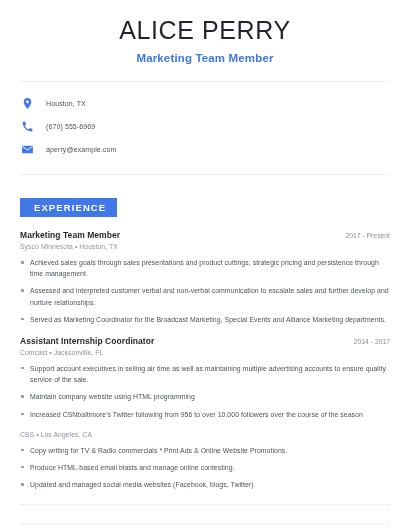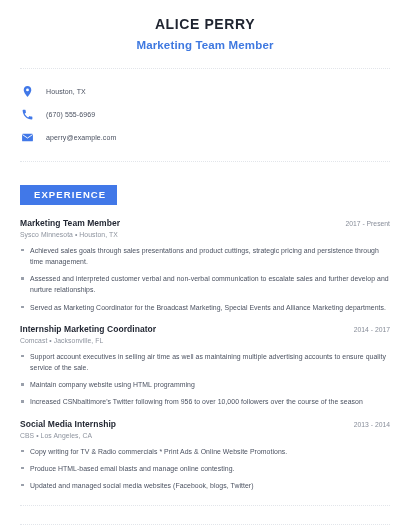"ALICE PERRY" .full-name { font-size: 14px -> 25px; font-weight: bold -> normal }
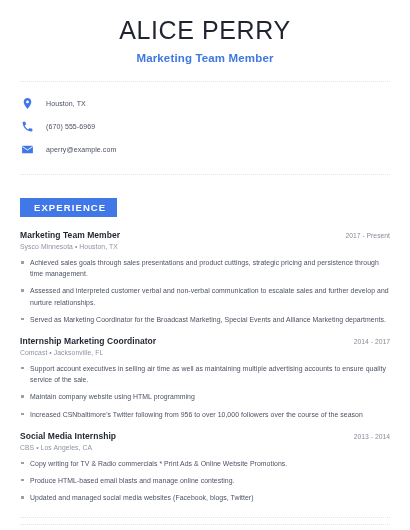"Internship Marketing Coordinator" span.entry-role { text: Internship Marketing -> Assistant Internship }
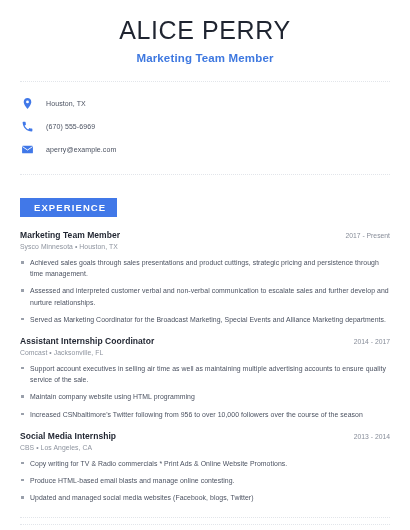"Social Media Internship" div.entry-head { html: <div> <span>Social Media Internship</span> <span>2013 - 2014</span> </div> -> none }
